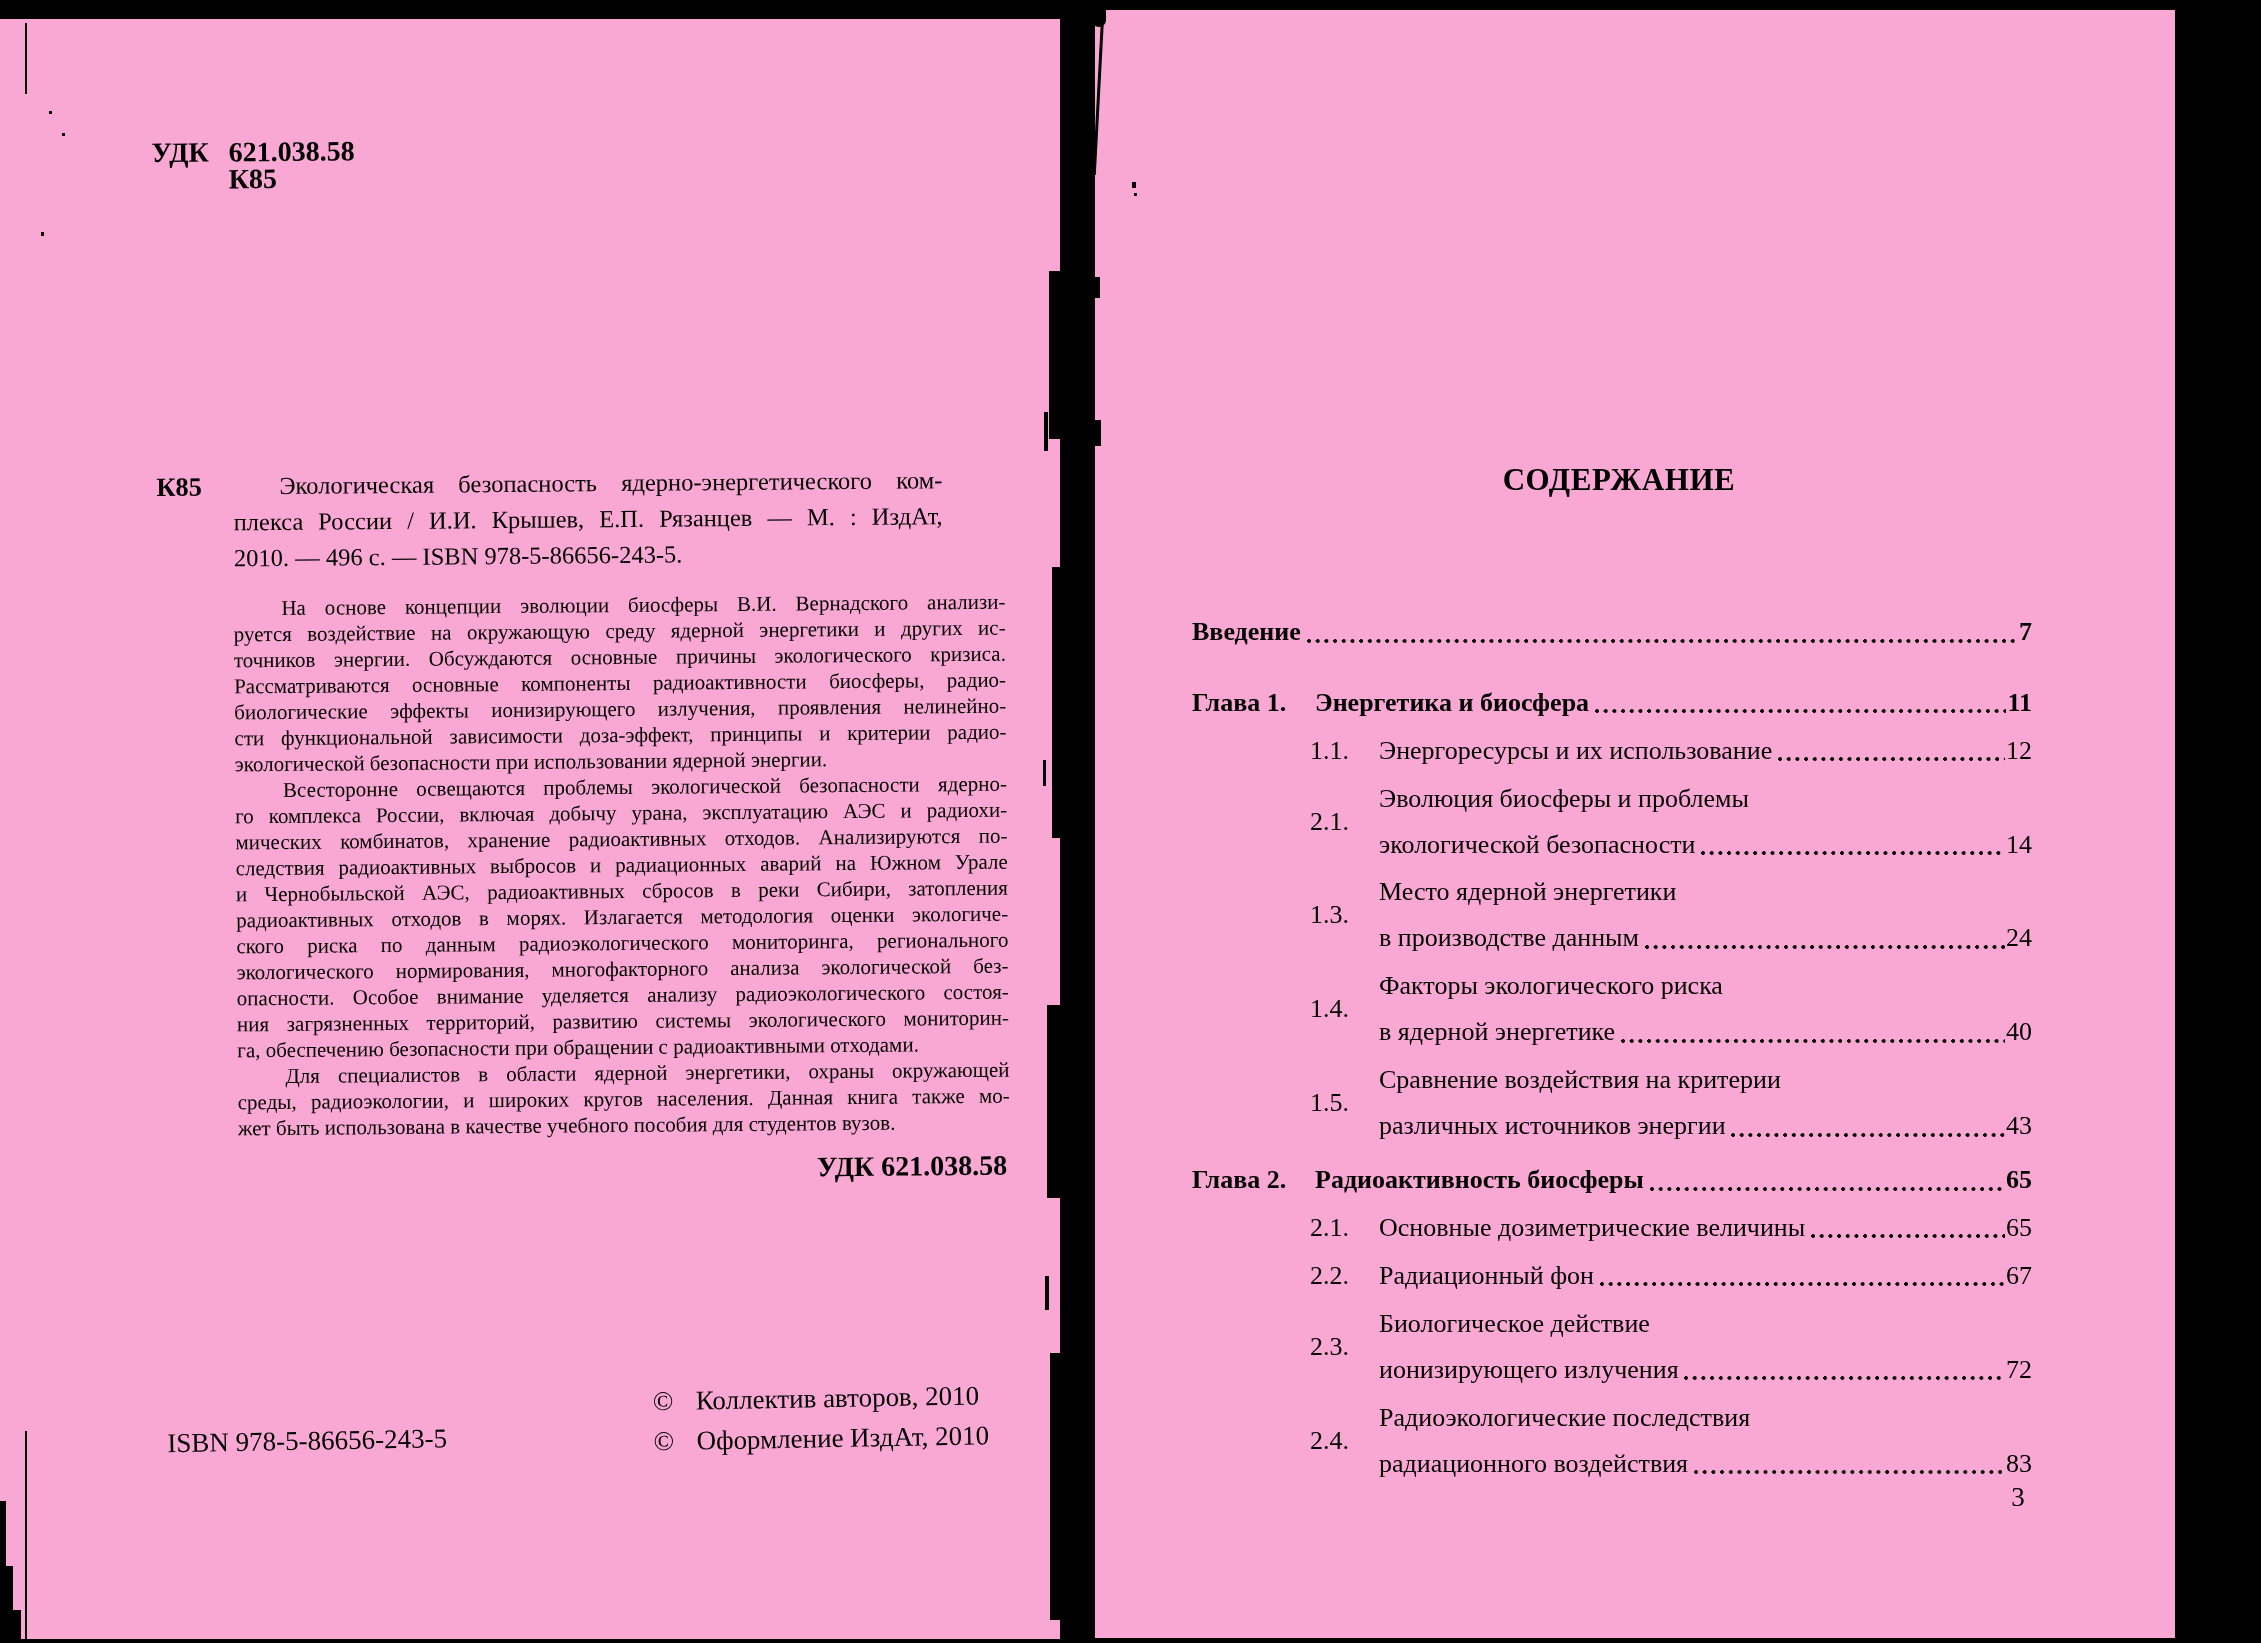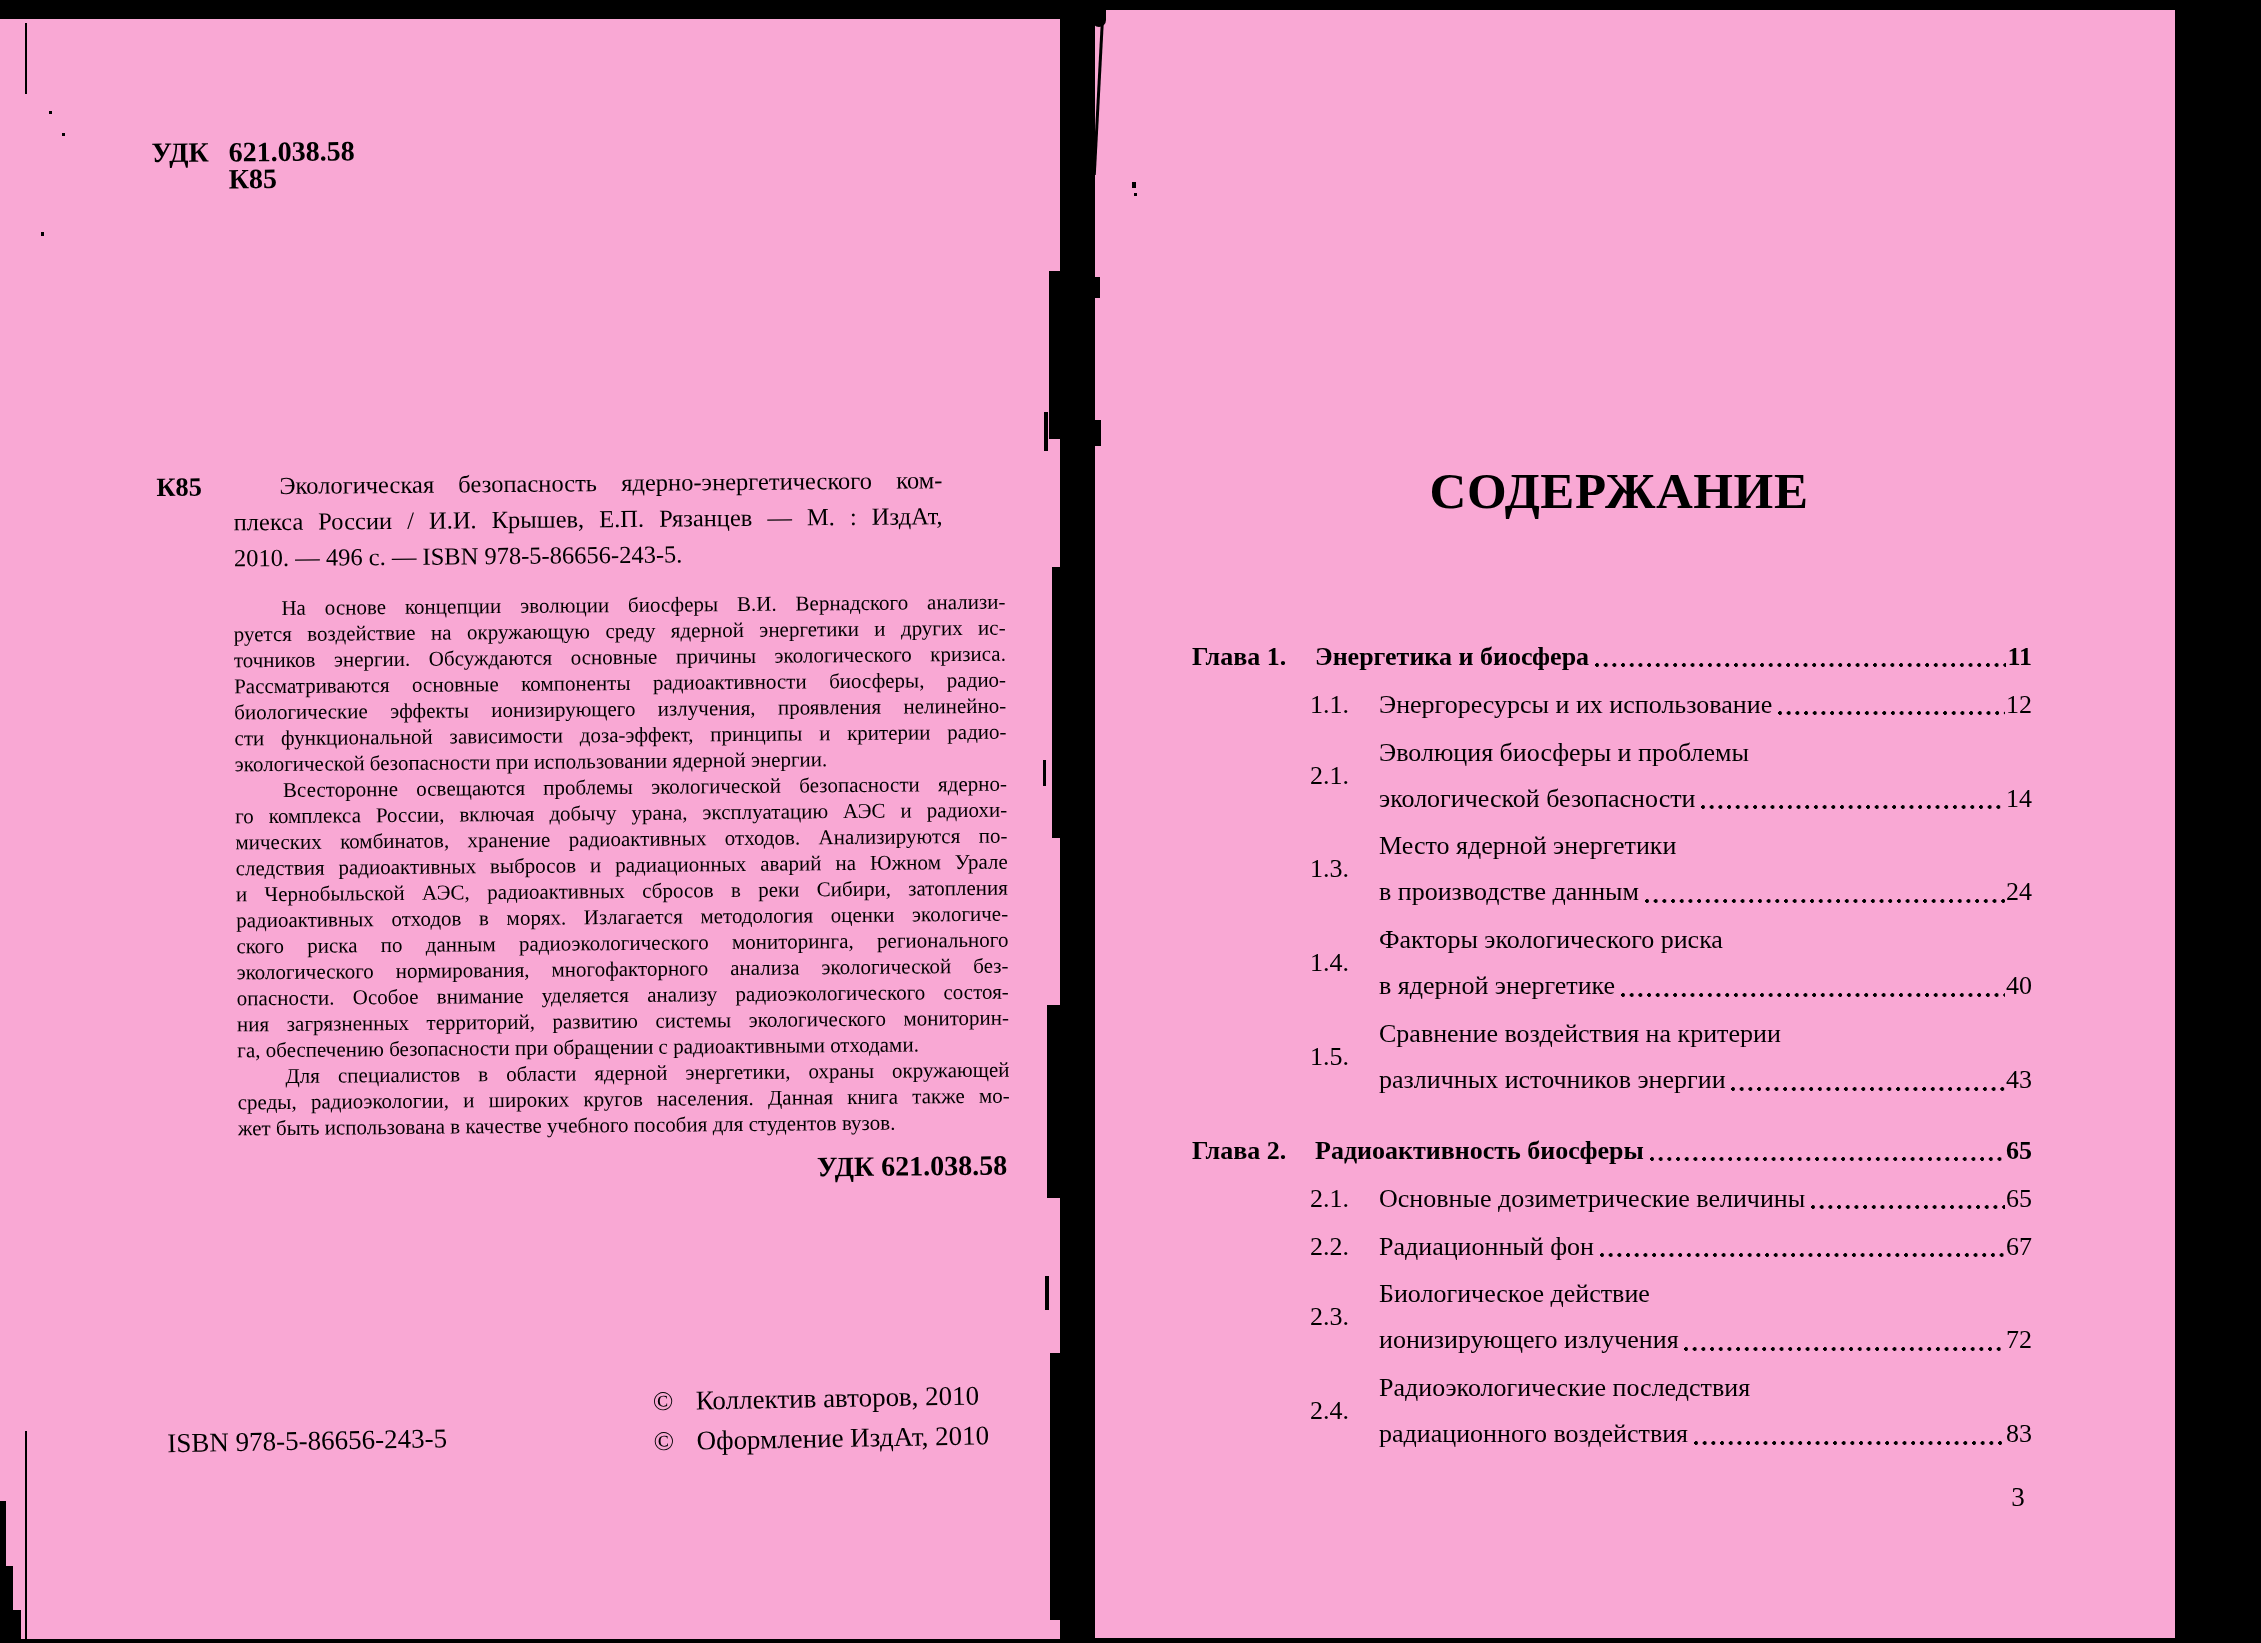"СОДЕРЖАНИЕ" .contents-title { font-size: 51px -> 31px }
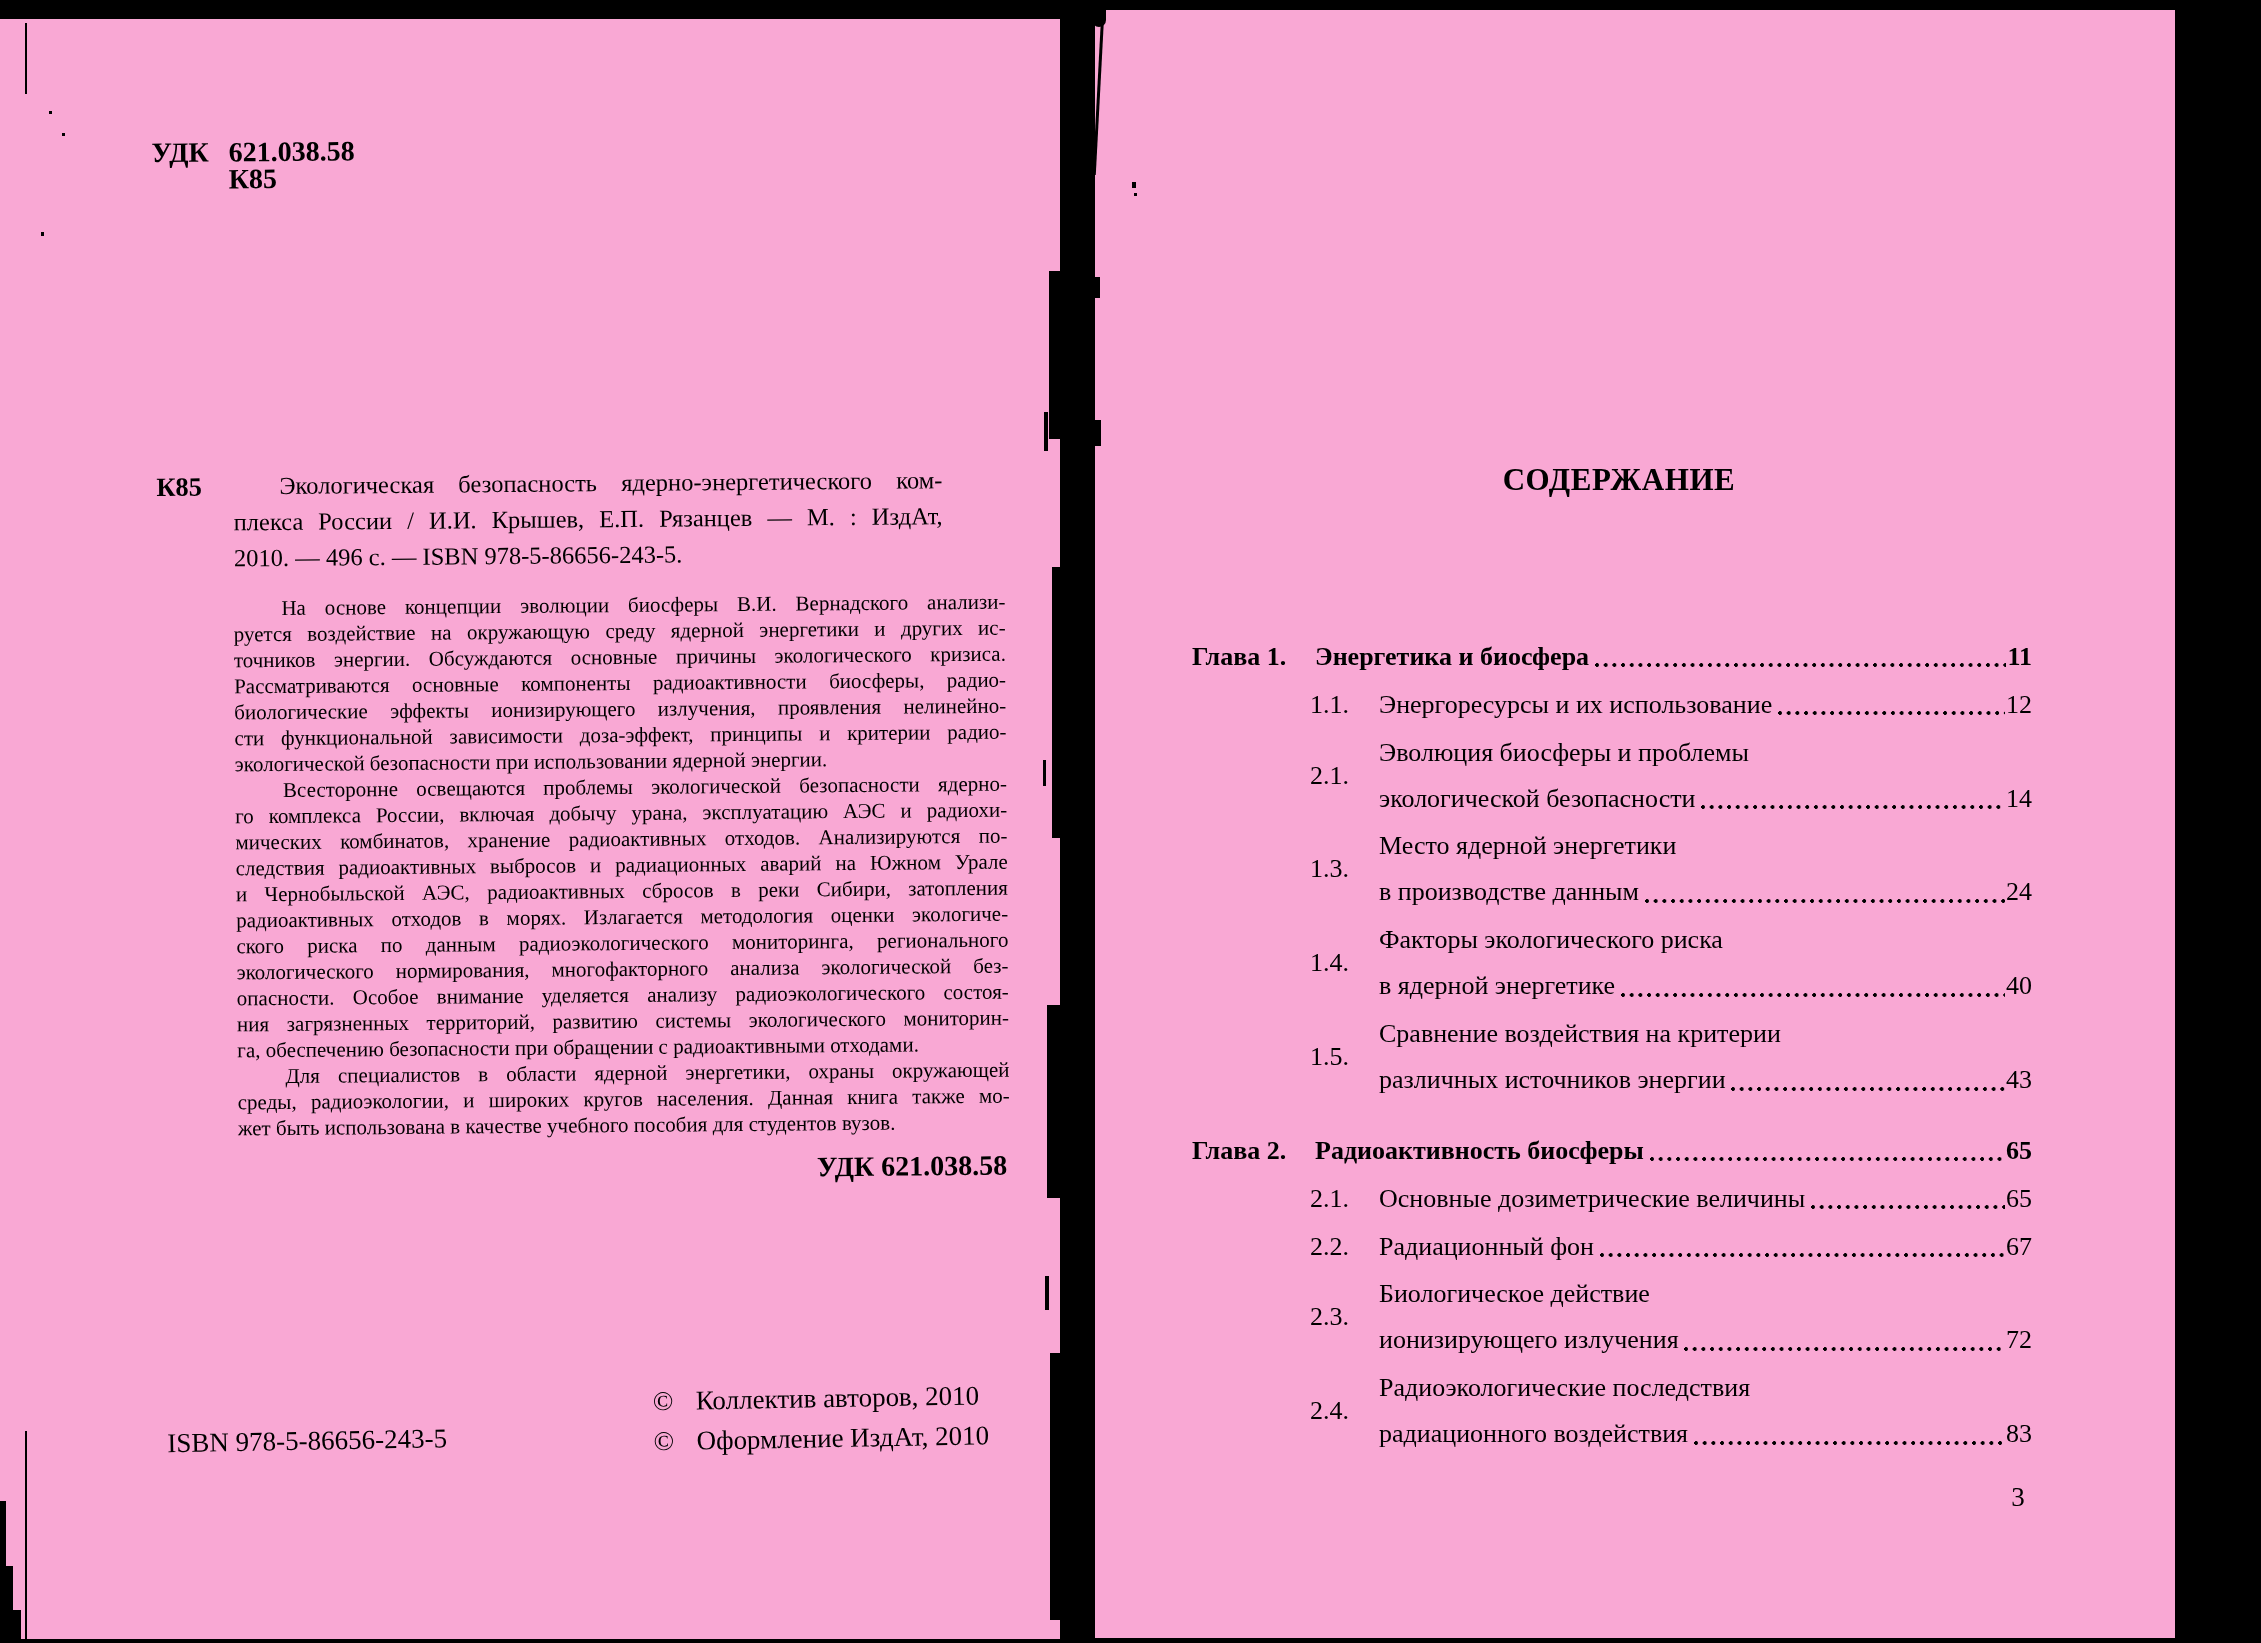"Введение" div.toc-entry { html: none -> <div> <div> <div> <span>Введение</span> <span></span> <span>7</span> </div> </div> </div> }
